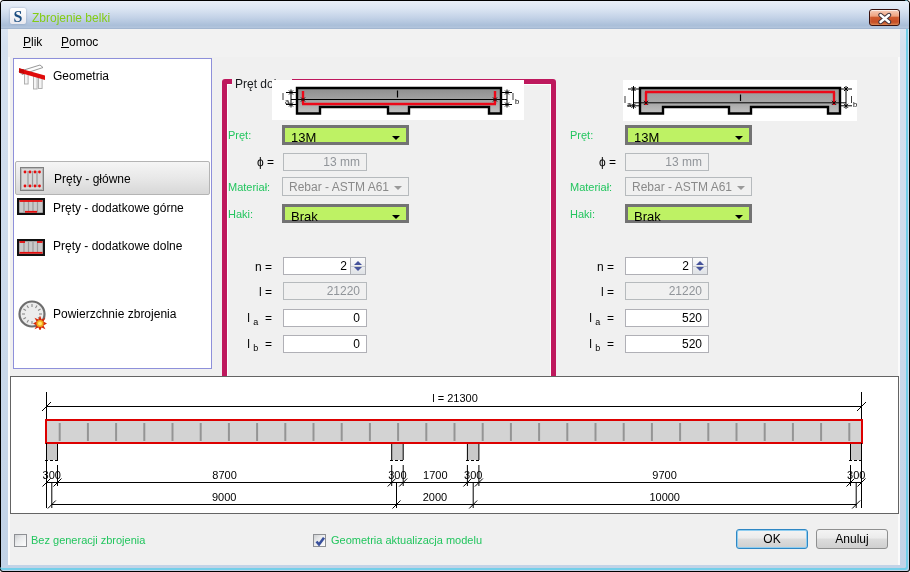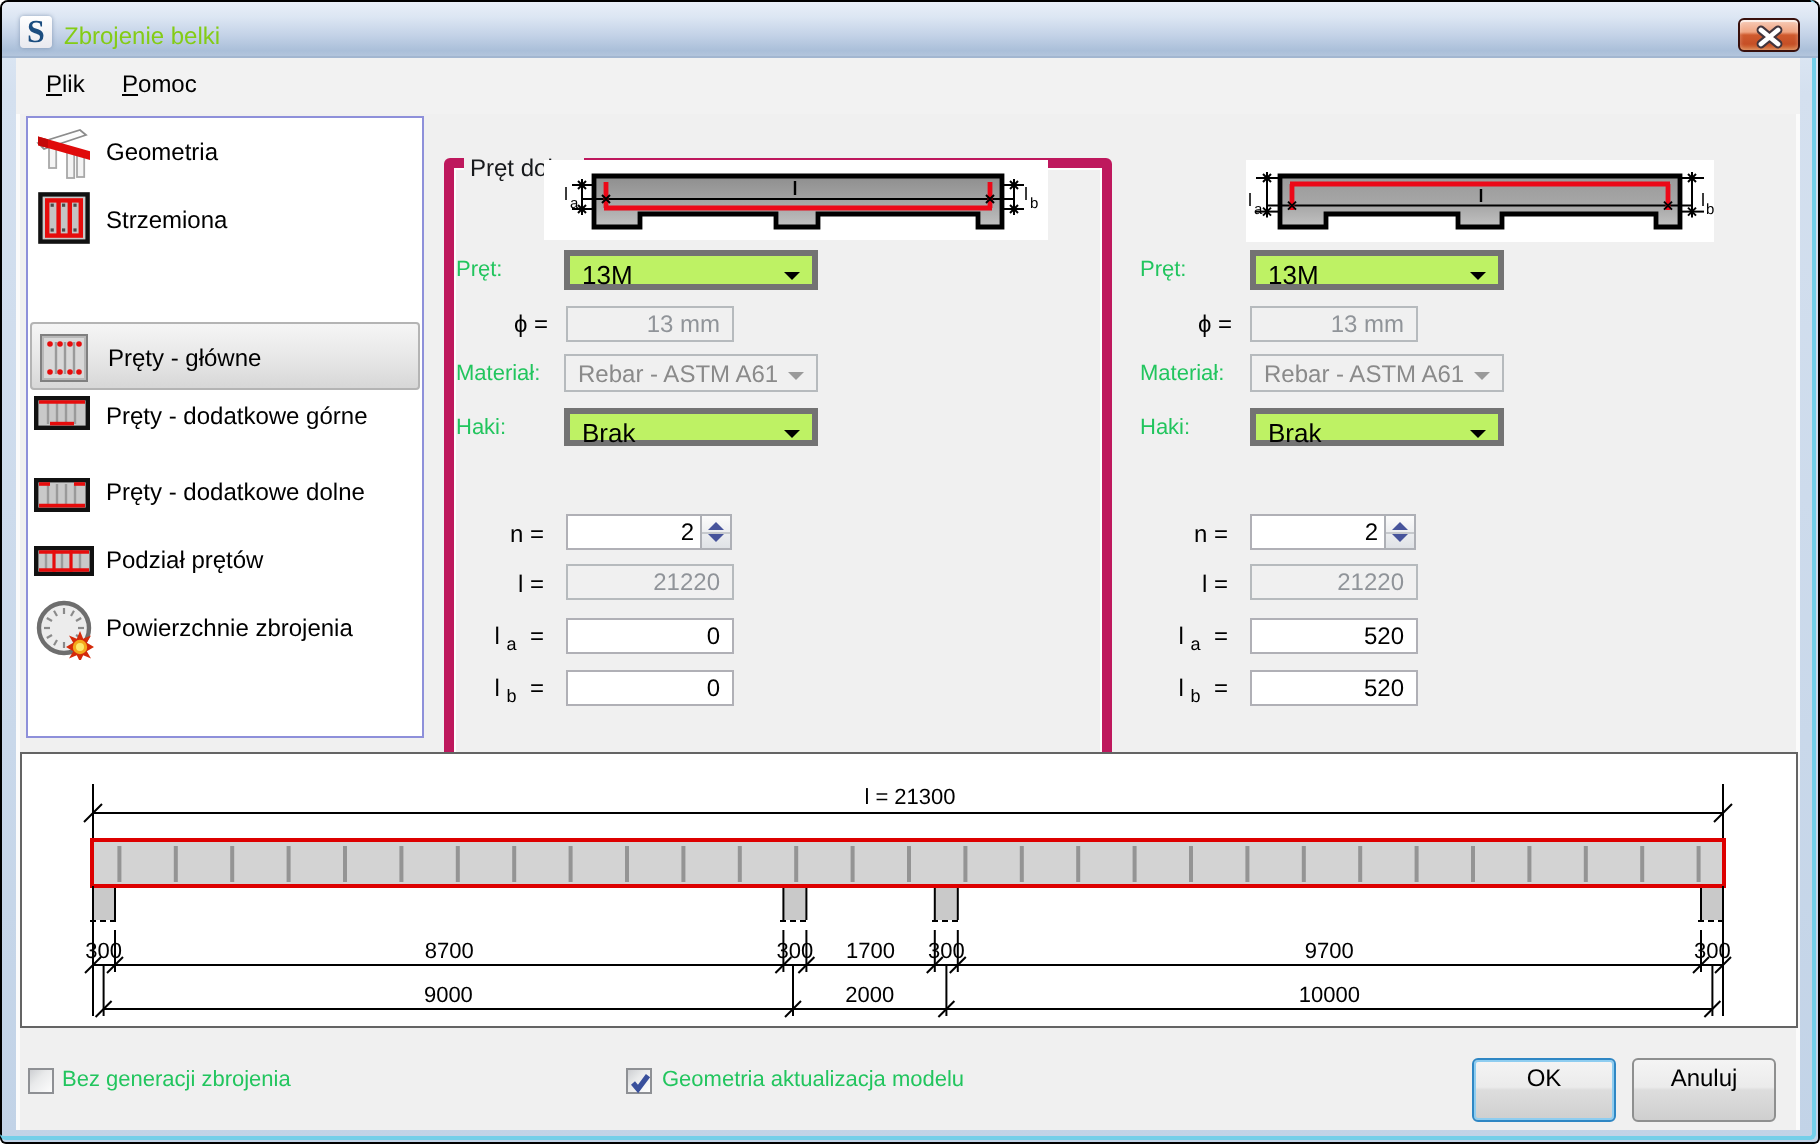"Strzemiona" div.li { html: <div> <svg> <rect></rect> <rect></rect> <line></line> <line></line> <g> <rect></rect> <rect></rect> <rect></rect> <rect></rect> <rect></rect> <rect></rect> </g> </svg> <div>Strzemiona</div> </div> -> none }
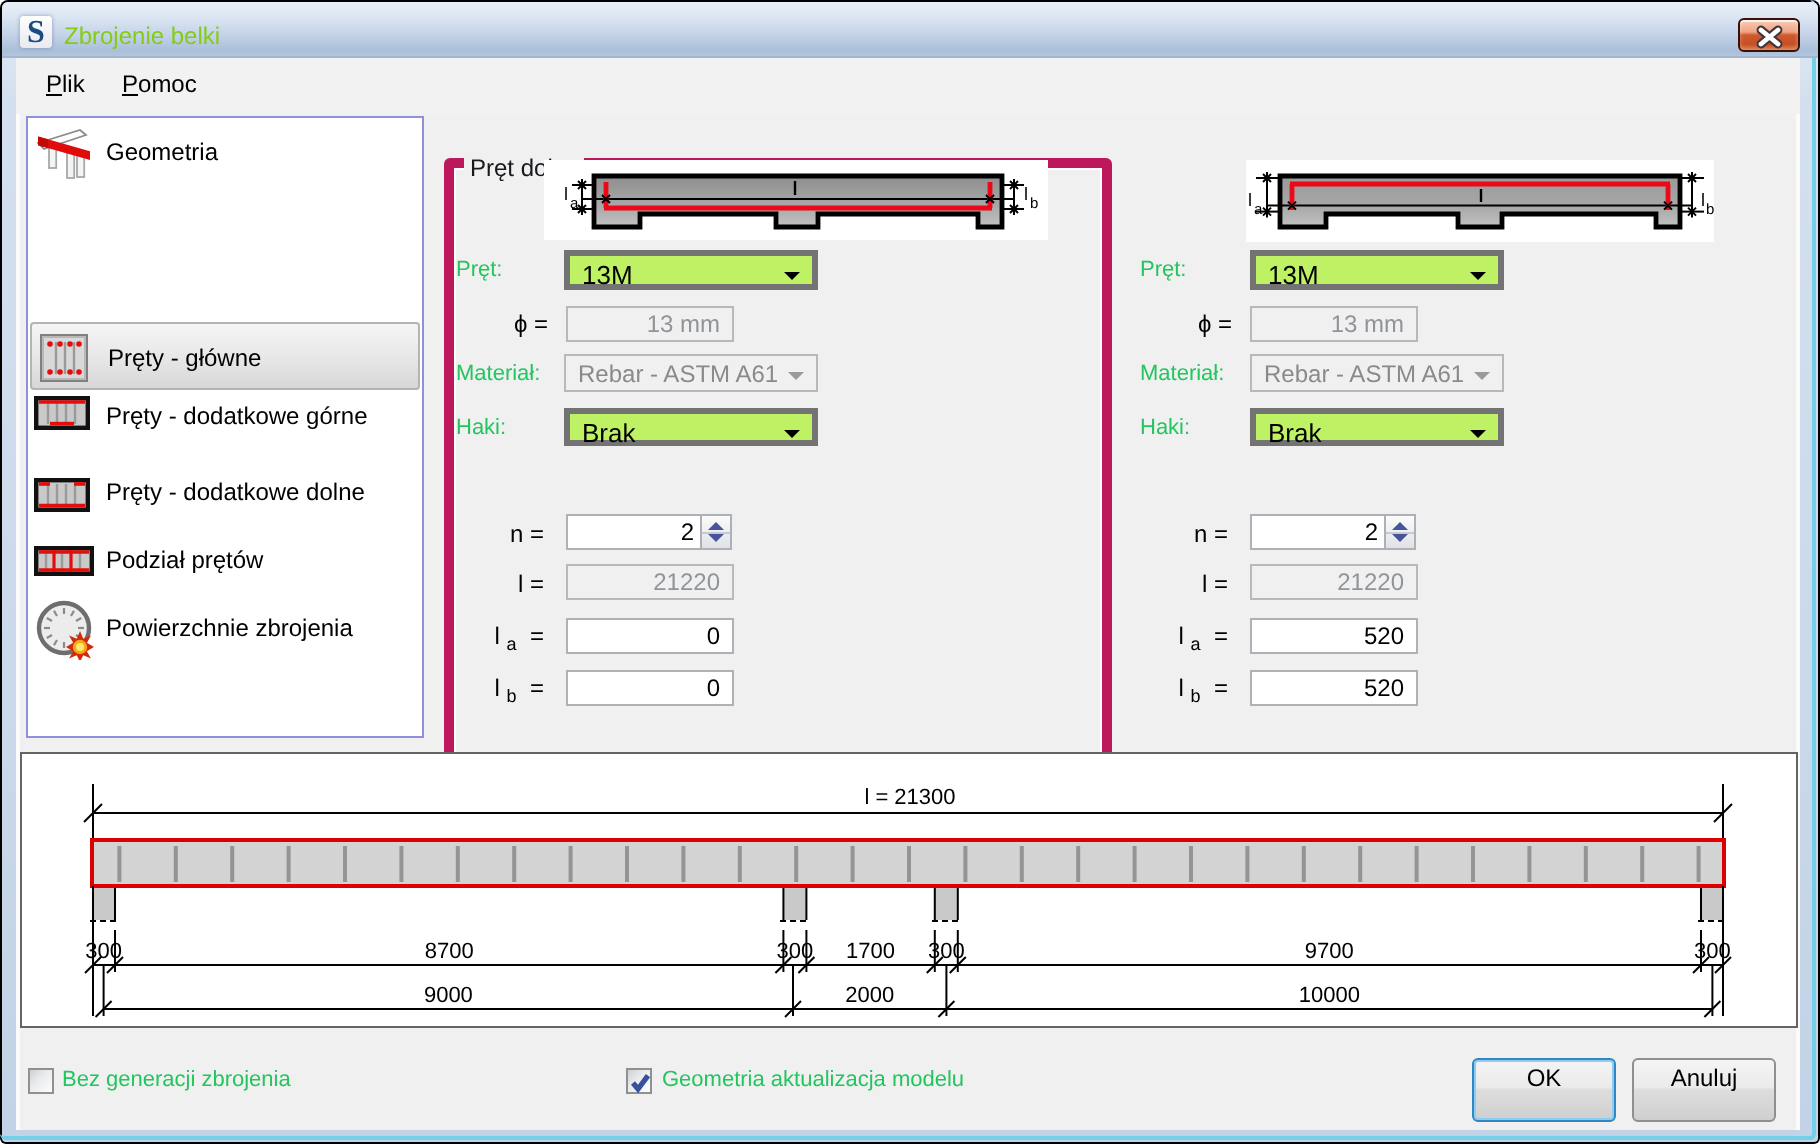"Podział prętów" div.li { html: <div> <svg> <rect></rect> <g> <line></line> <line></line> <line></line> </g> <line></line> <line></line> <g> <line></line> <line></line> </g> </svg> <div>Podział prętów</div> </div> -> none }
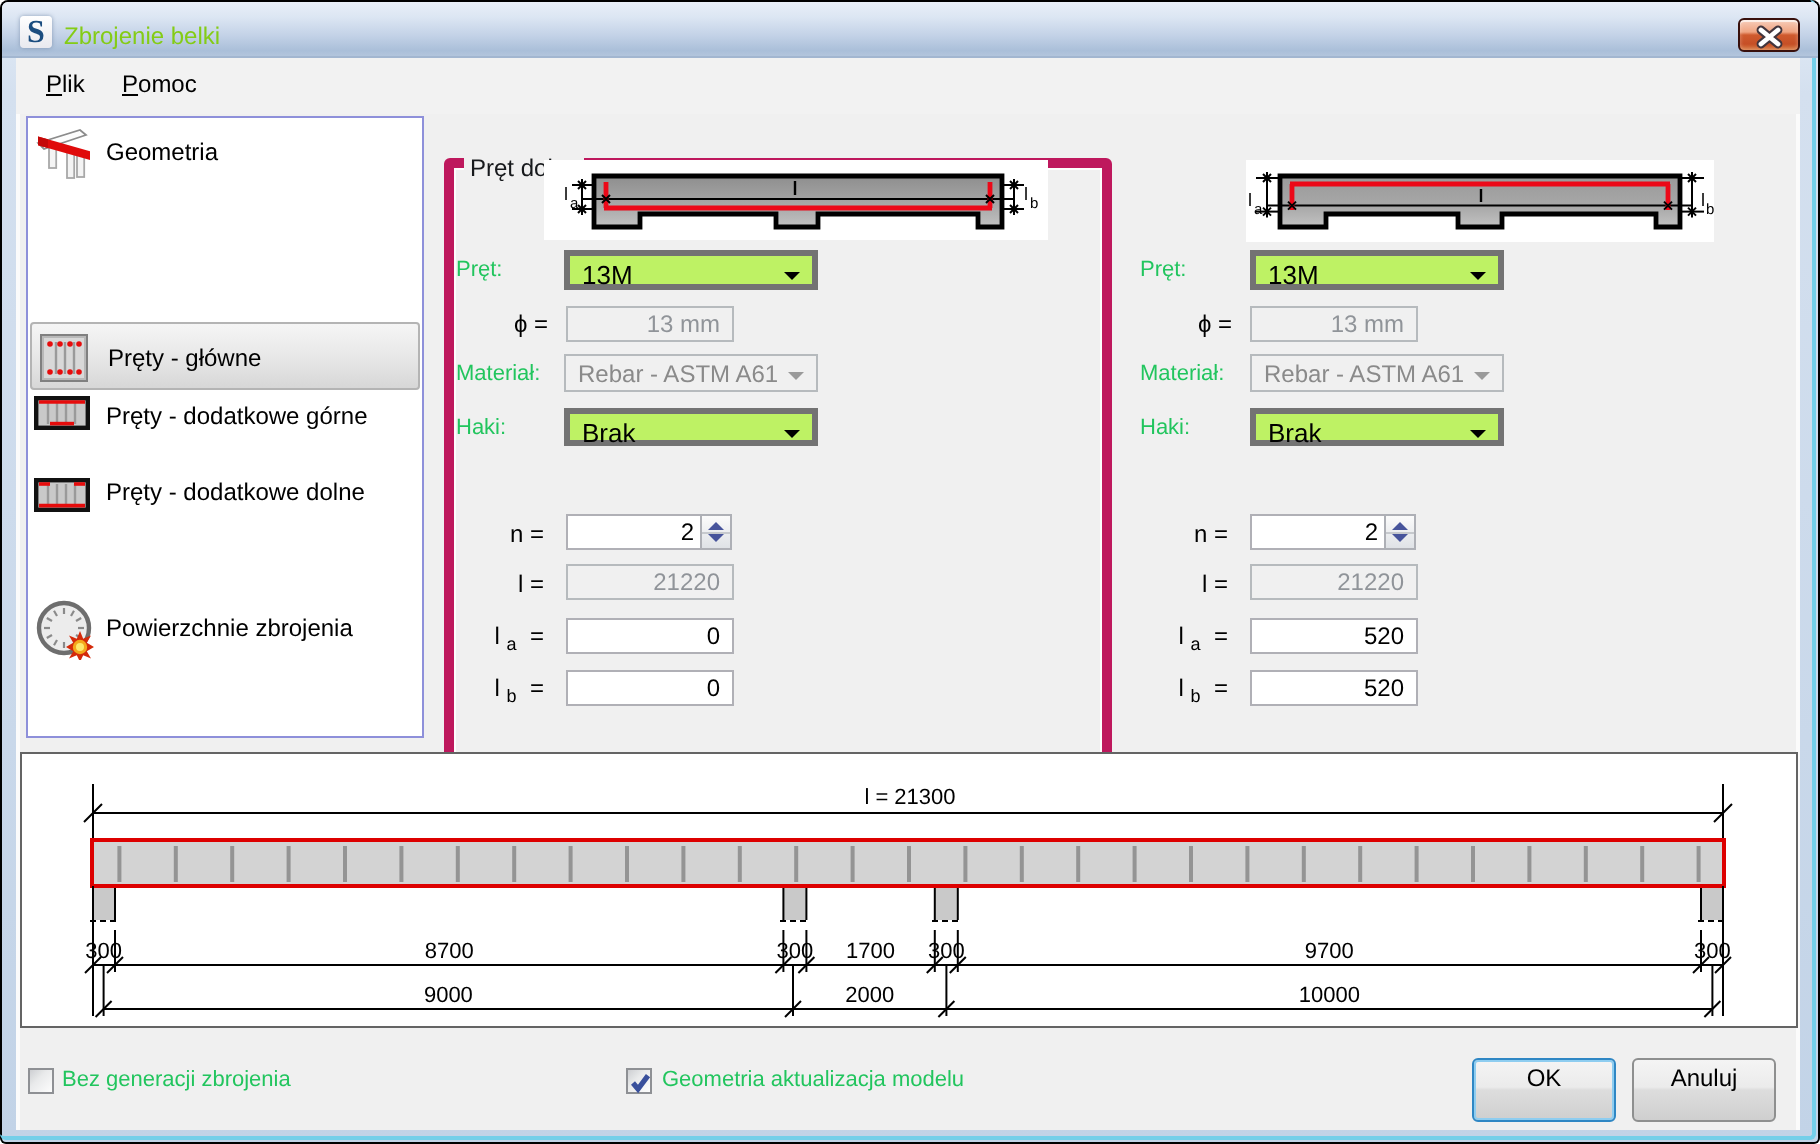"OK" .btn { height: 32px -> 20px }
